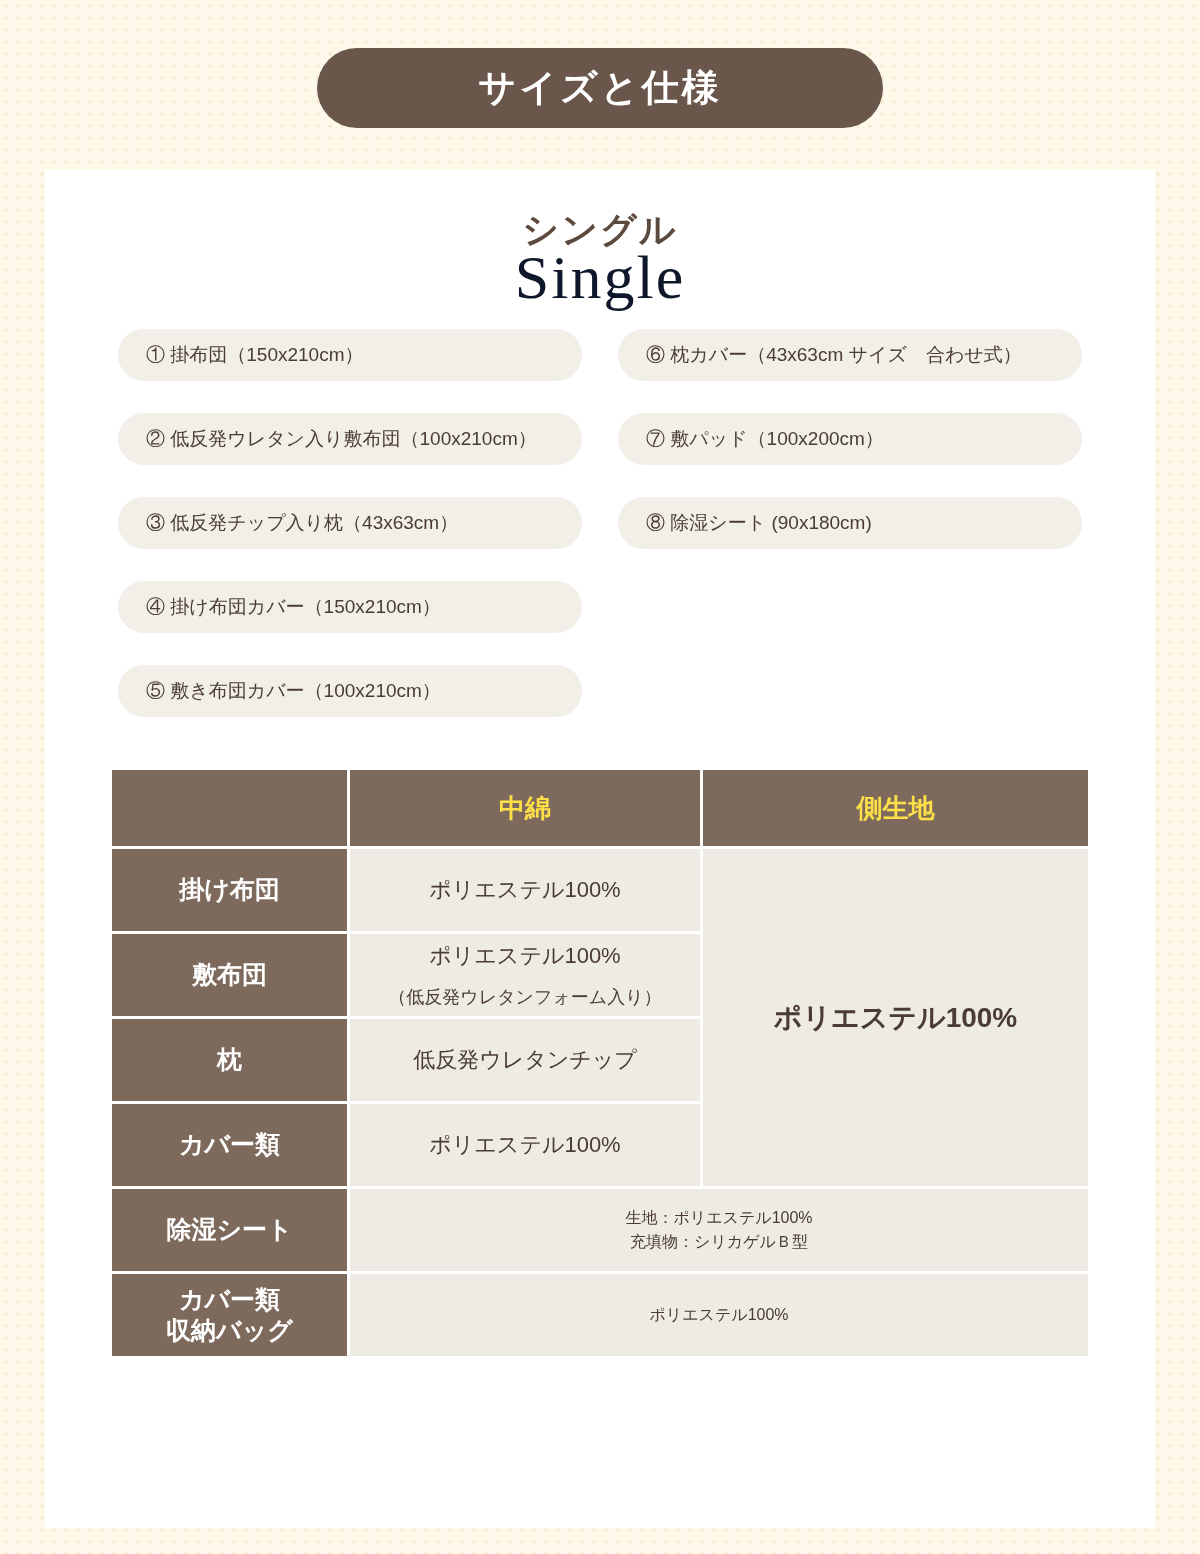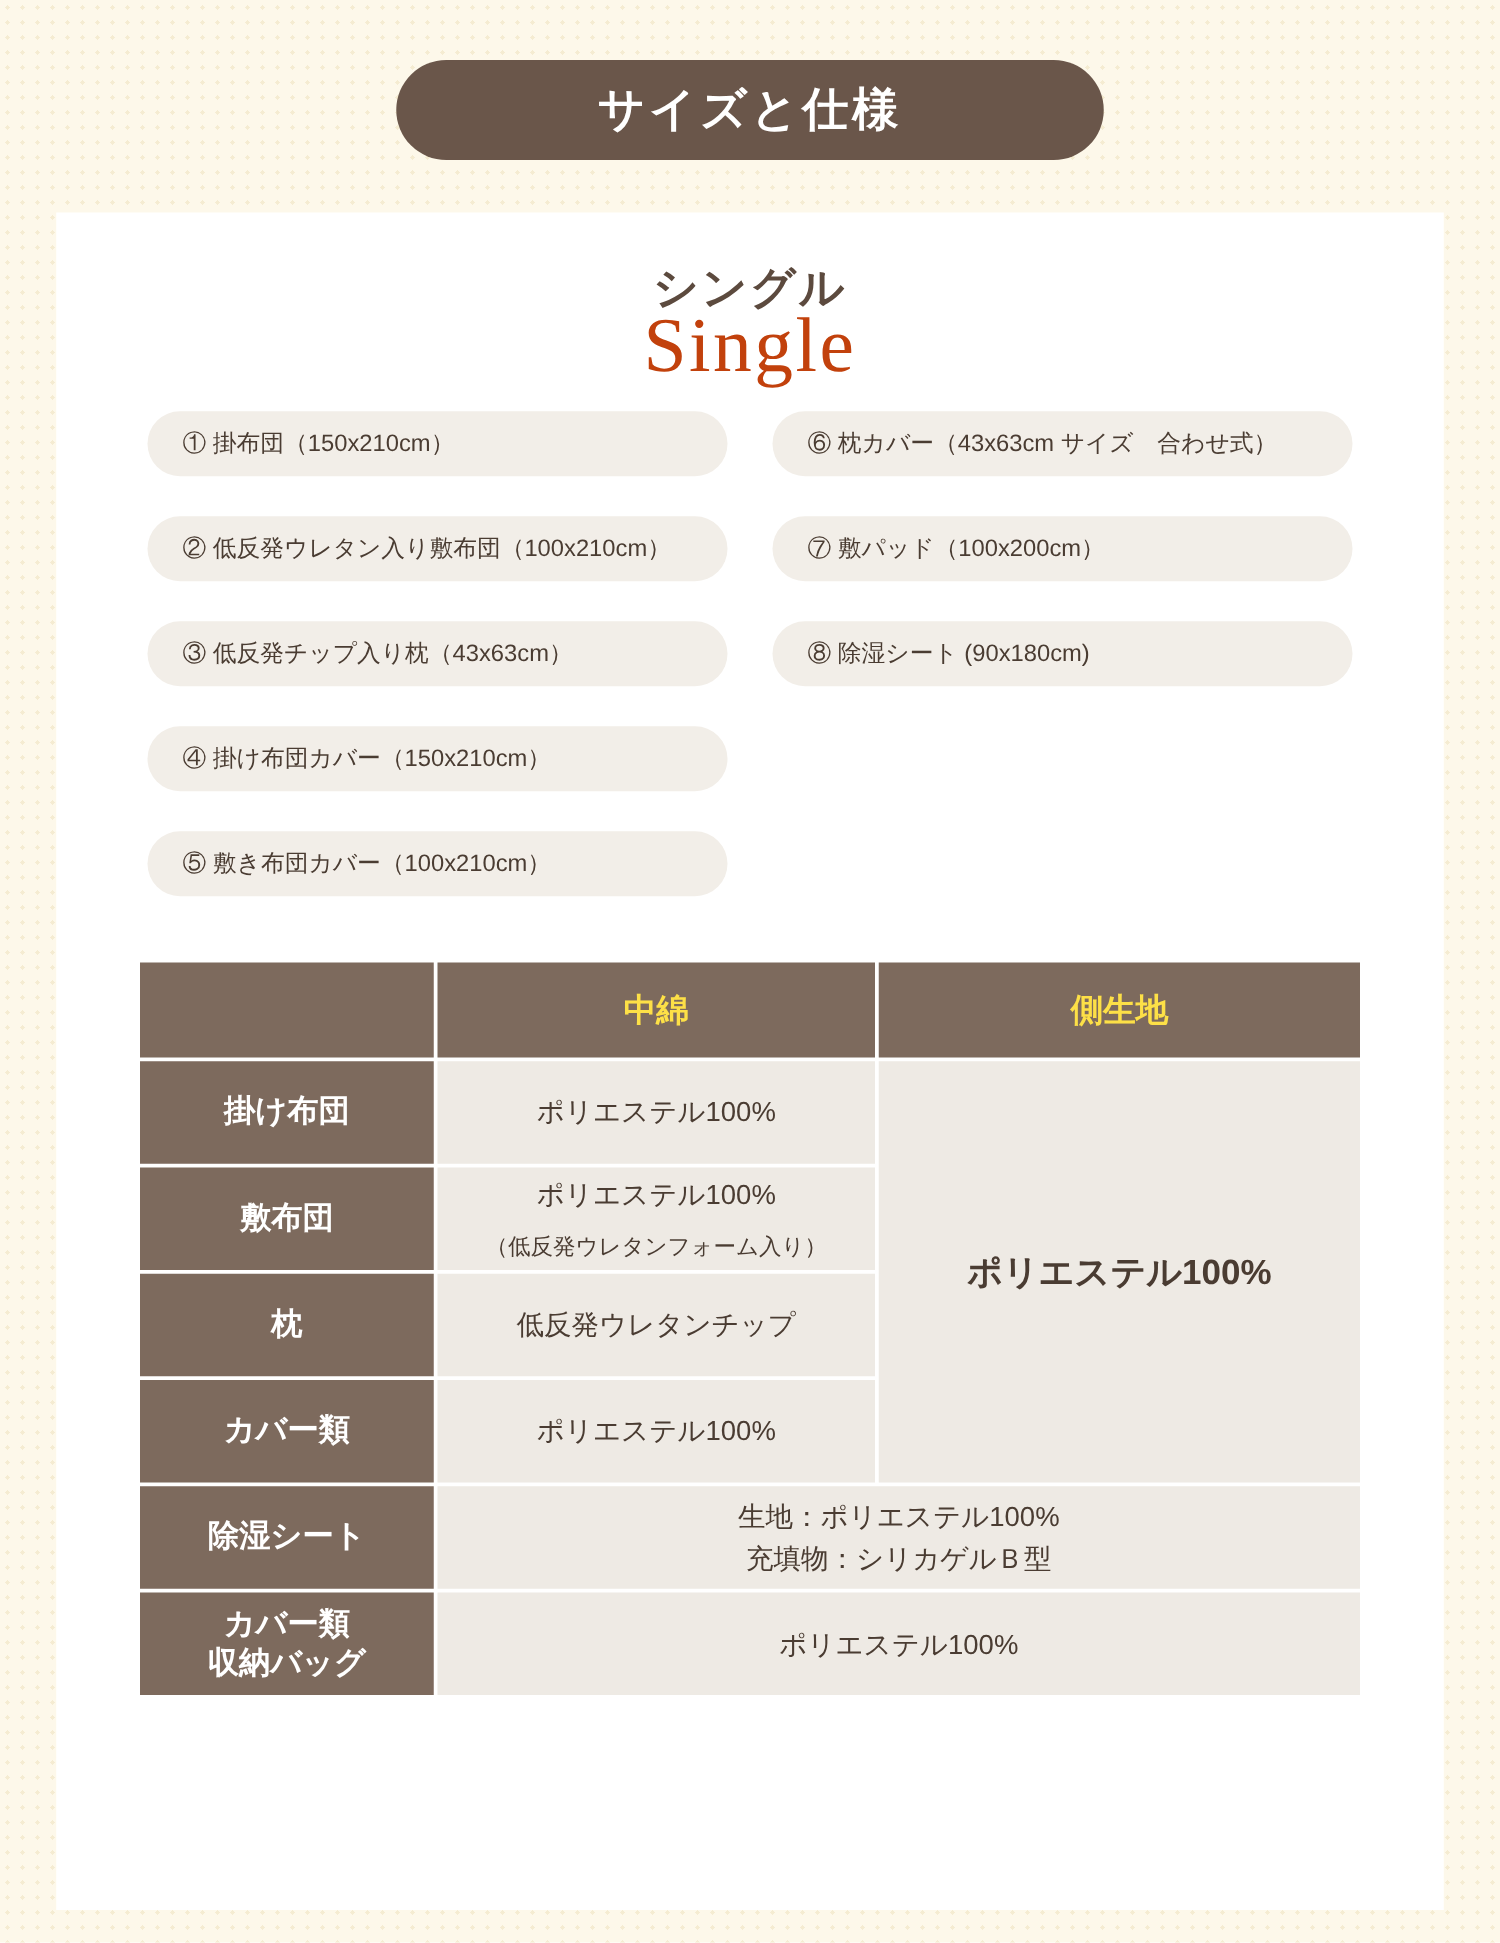"Single" .heading-sub { color: #c2410c -> #0f172a }
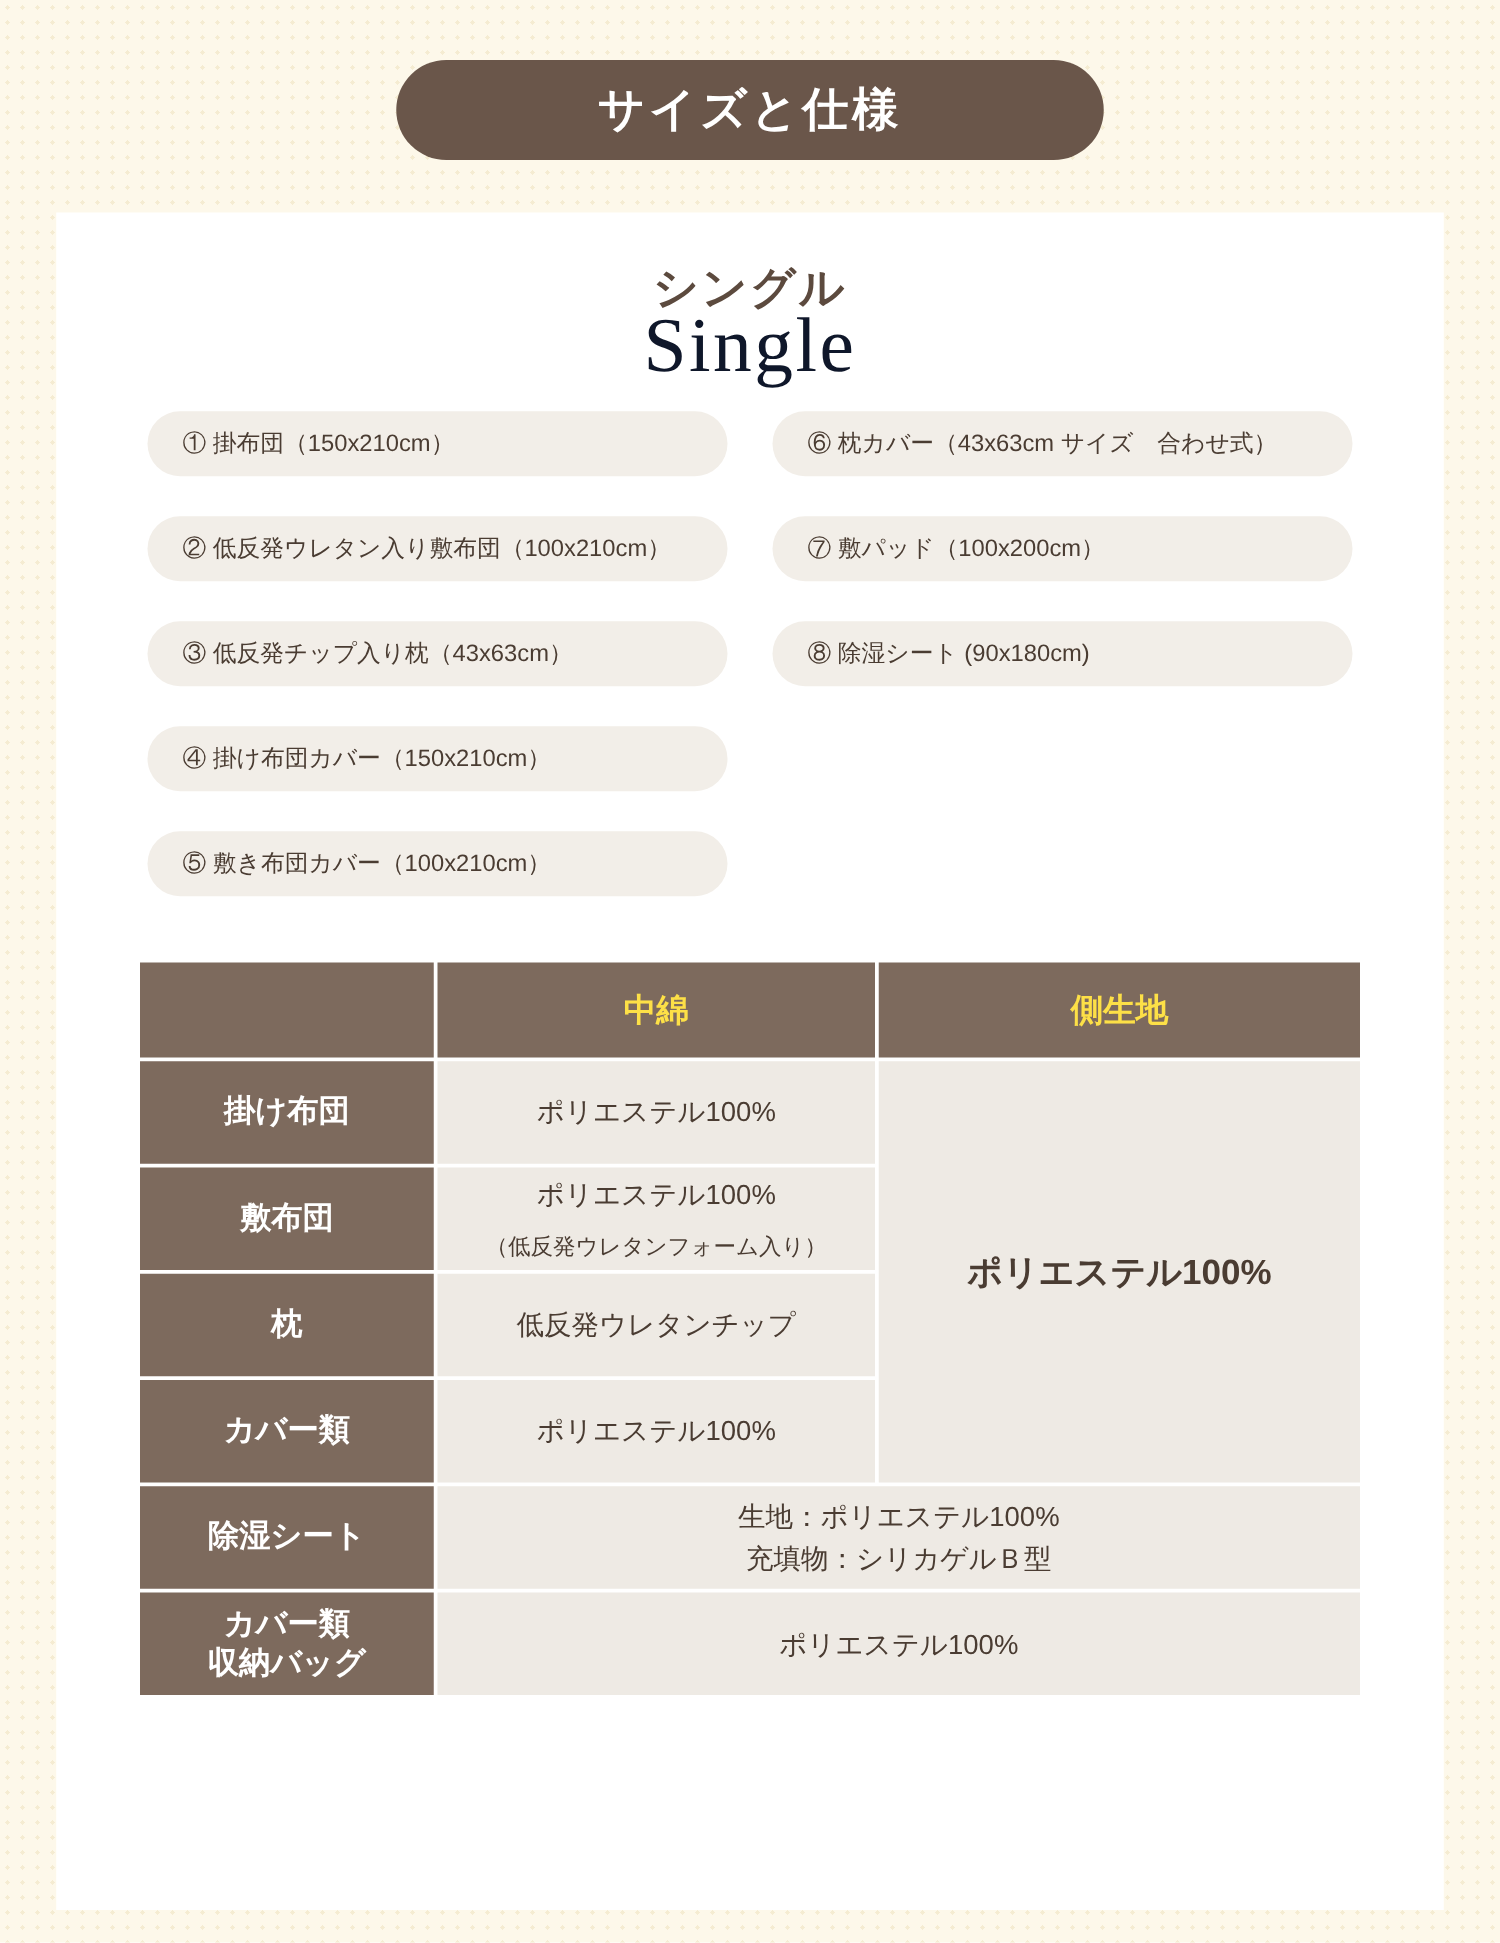"生地：ポリエステル100%" .cell-wide { font-size: 22px -> 16px }
